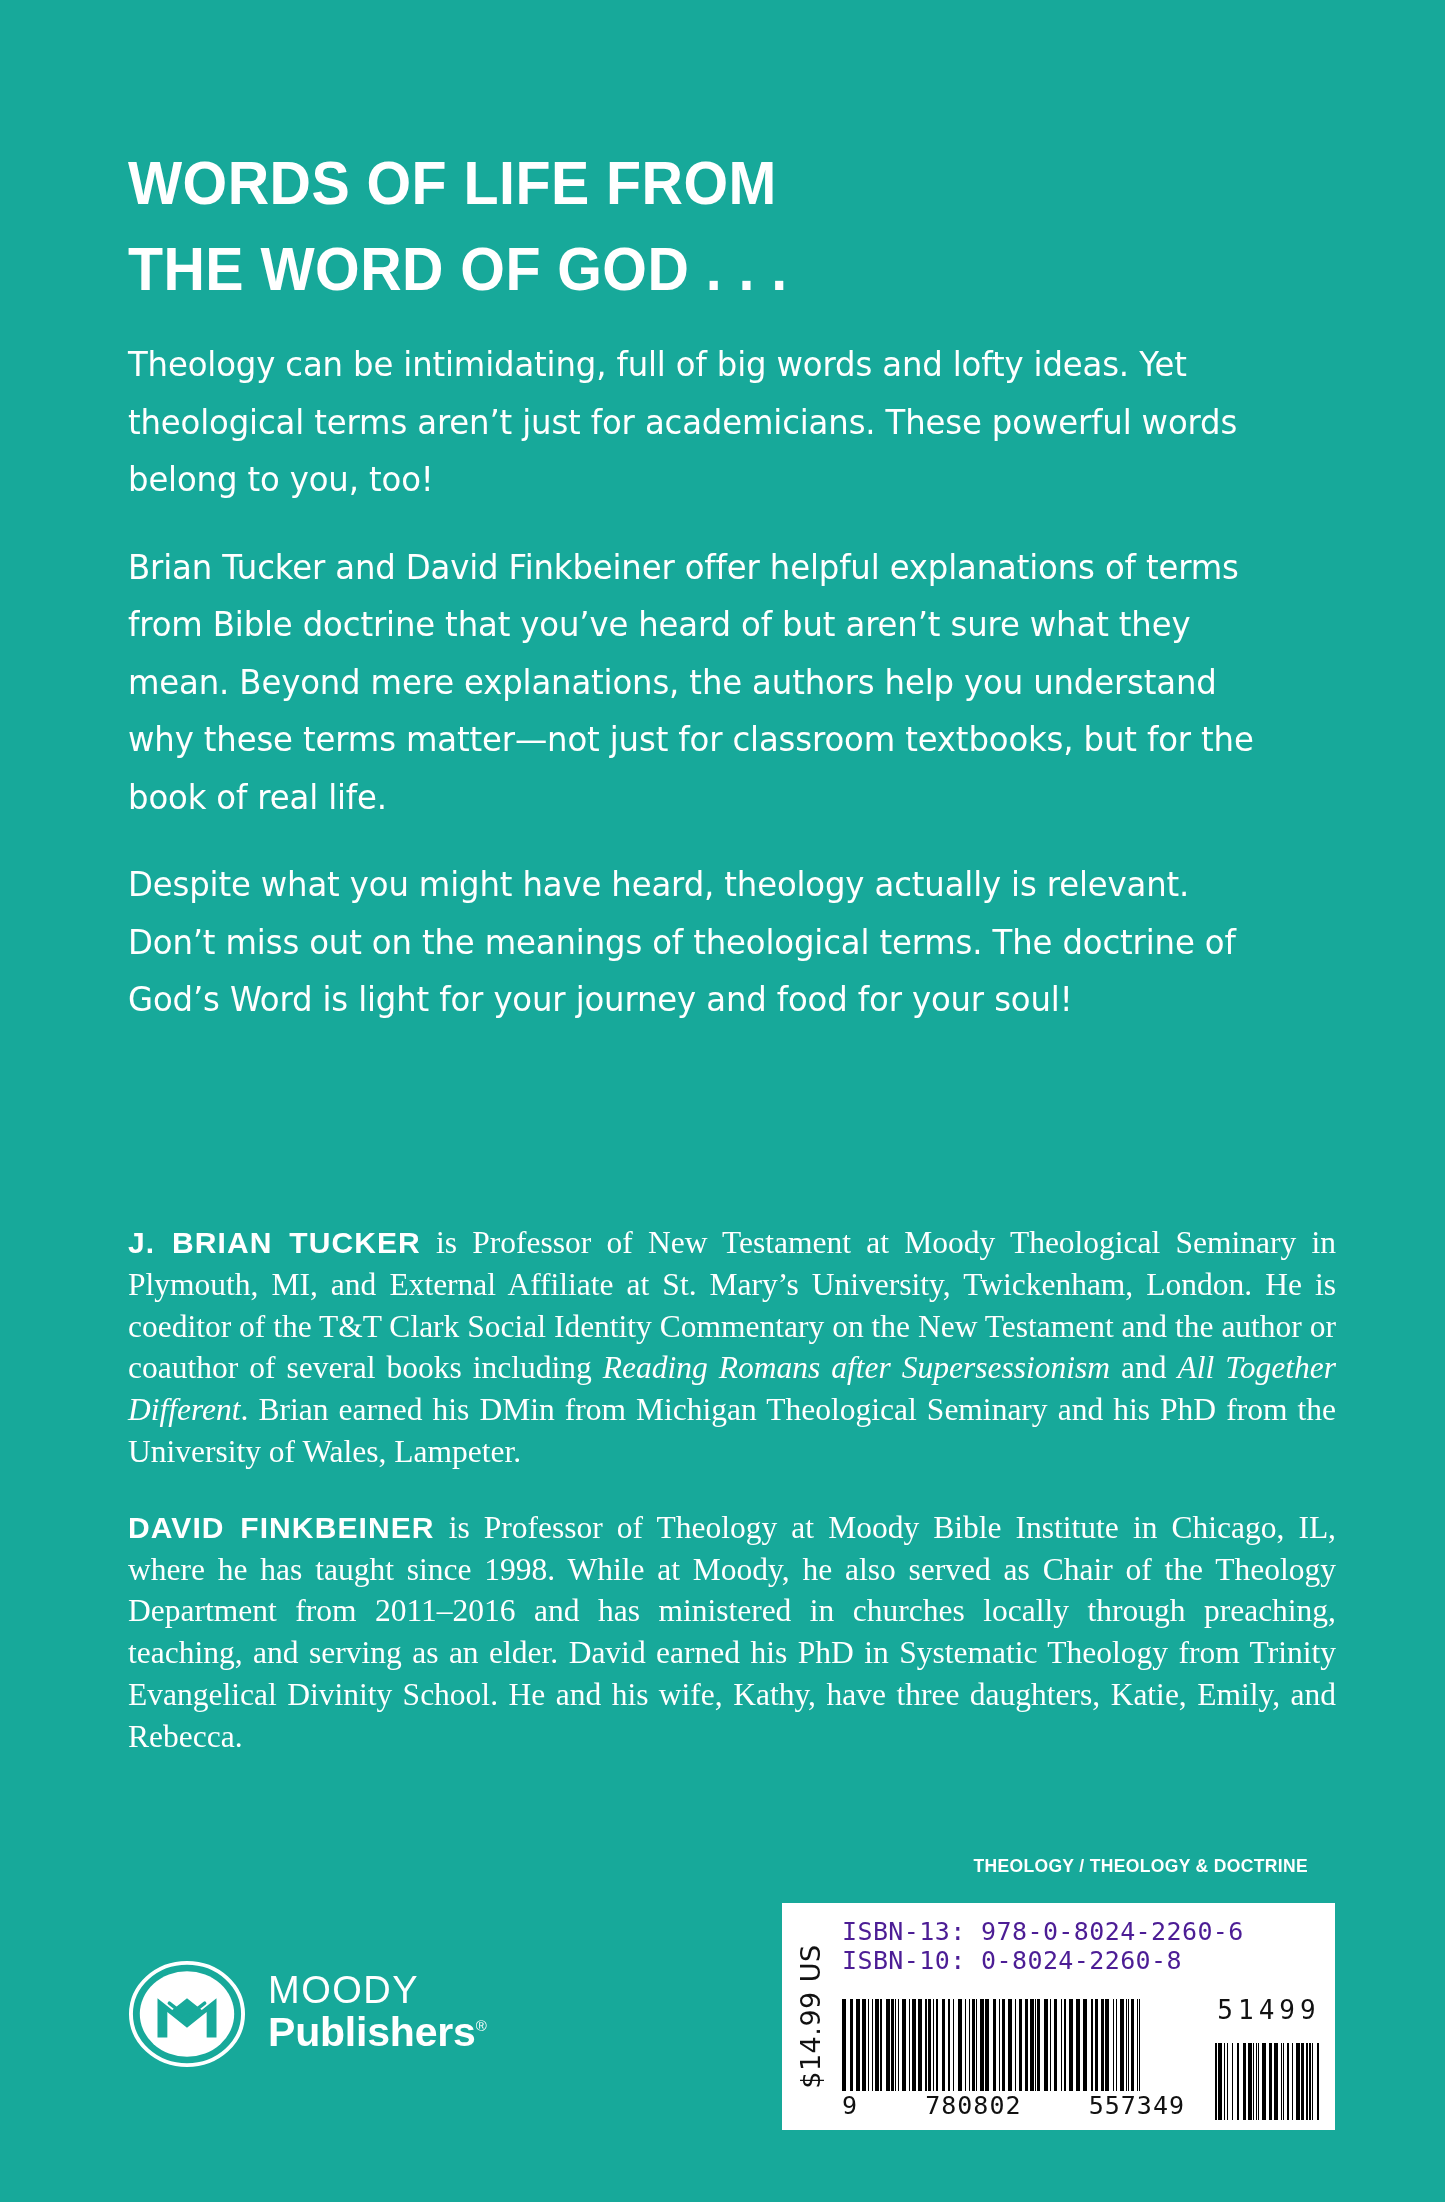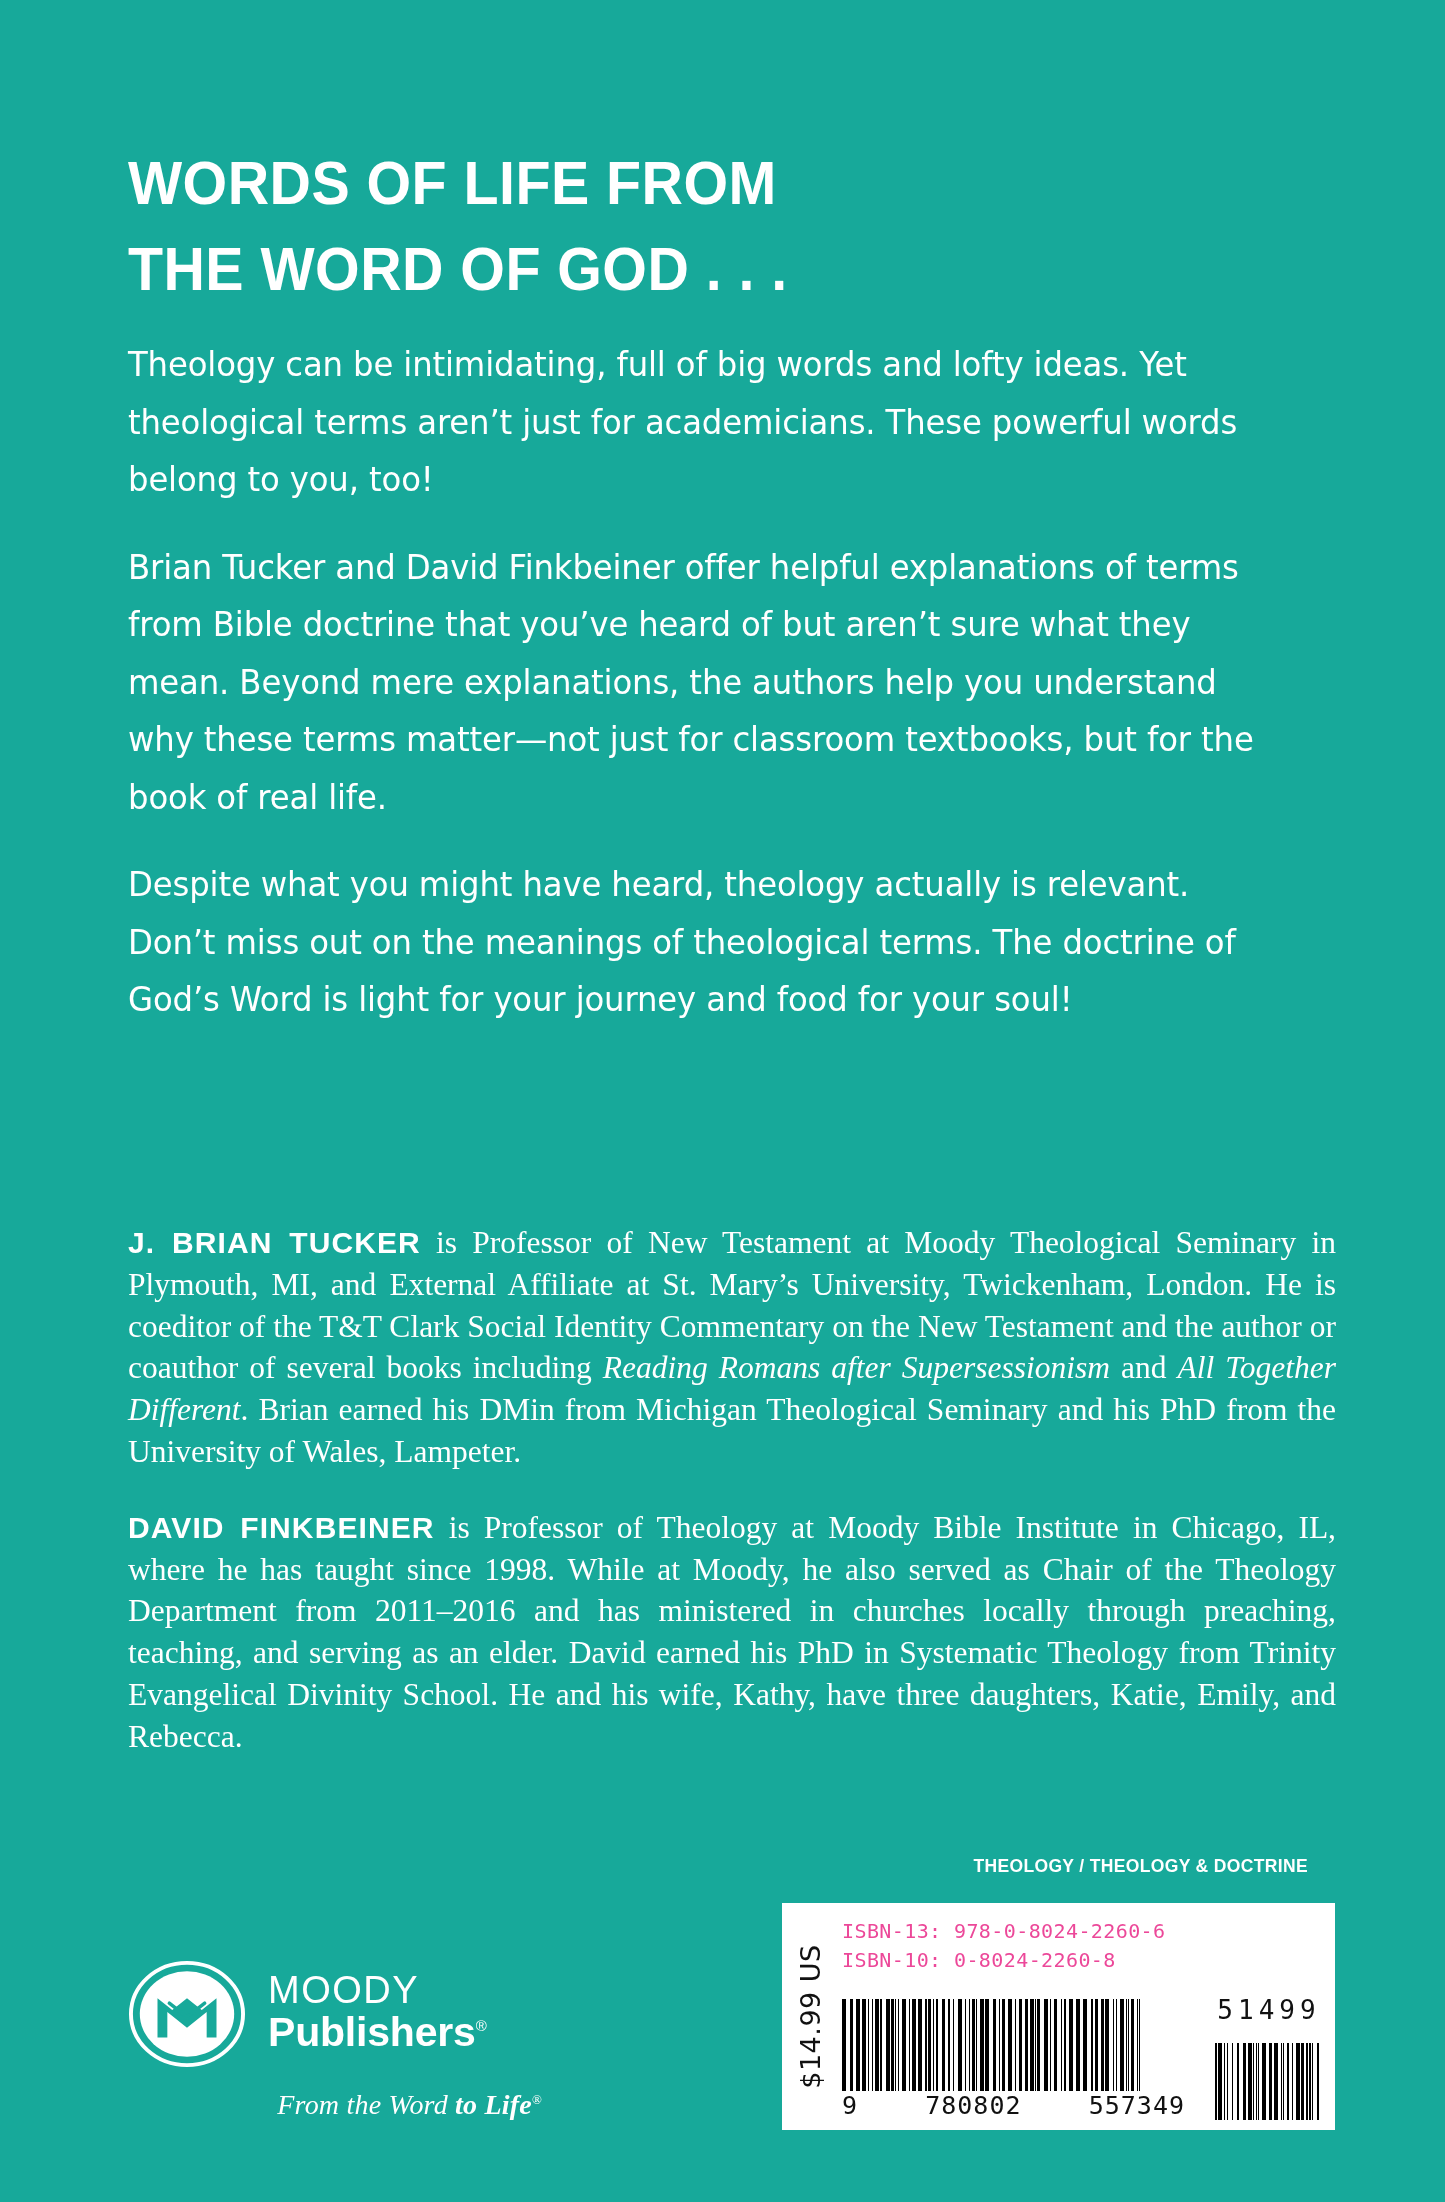"ISBN-13: 978-0-8024-2260-6" .isbn-lines { color: #ec4899 -> #4c1d95; font-size: 20px -> 25px }
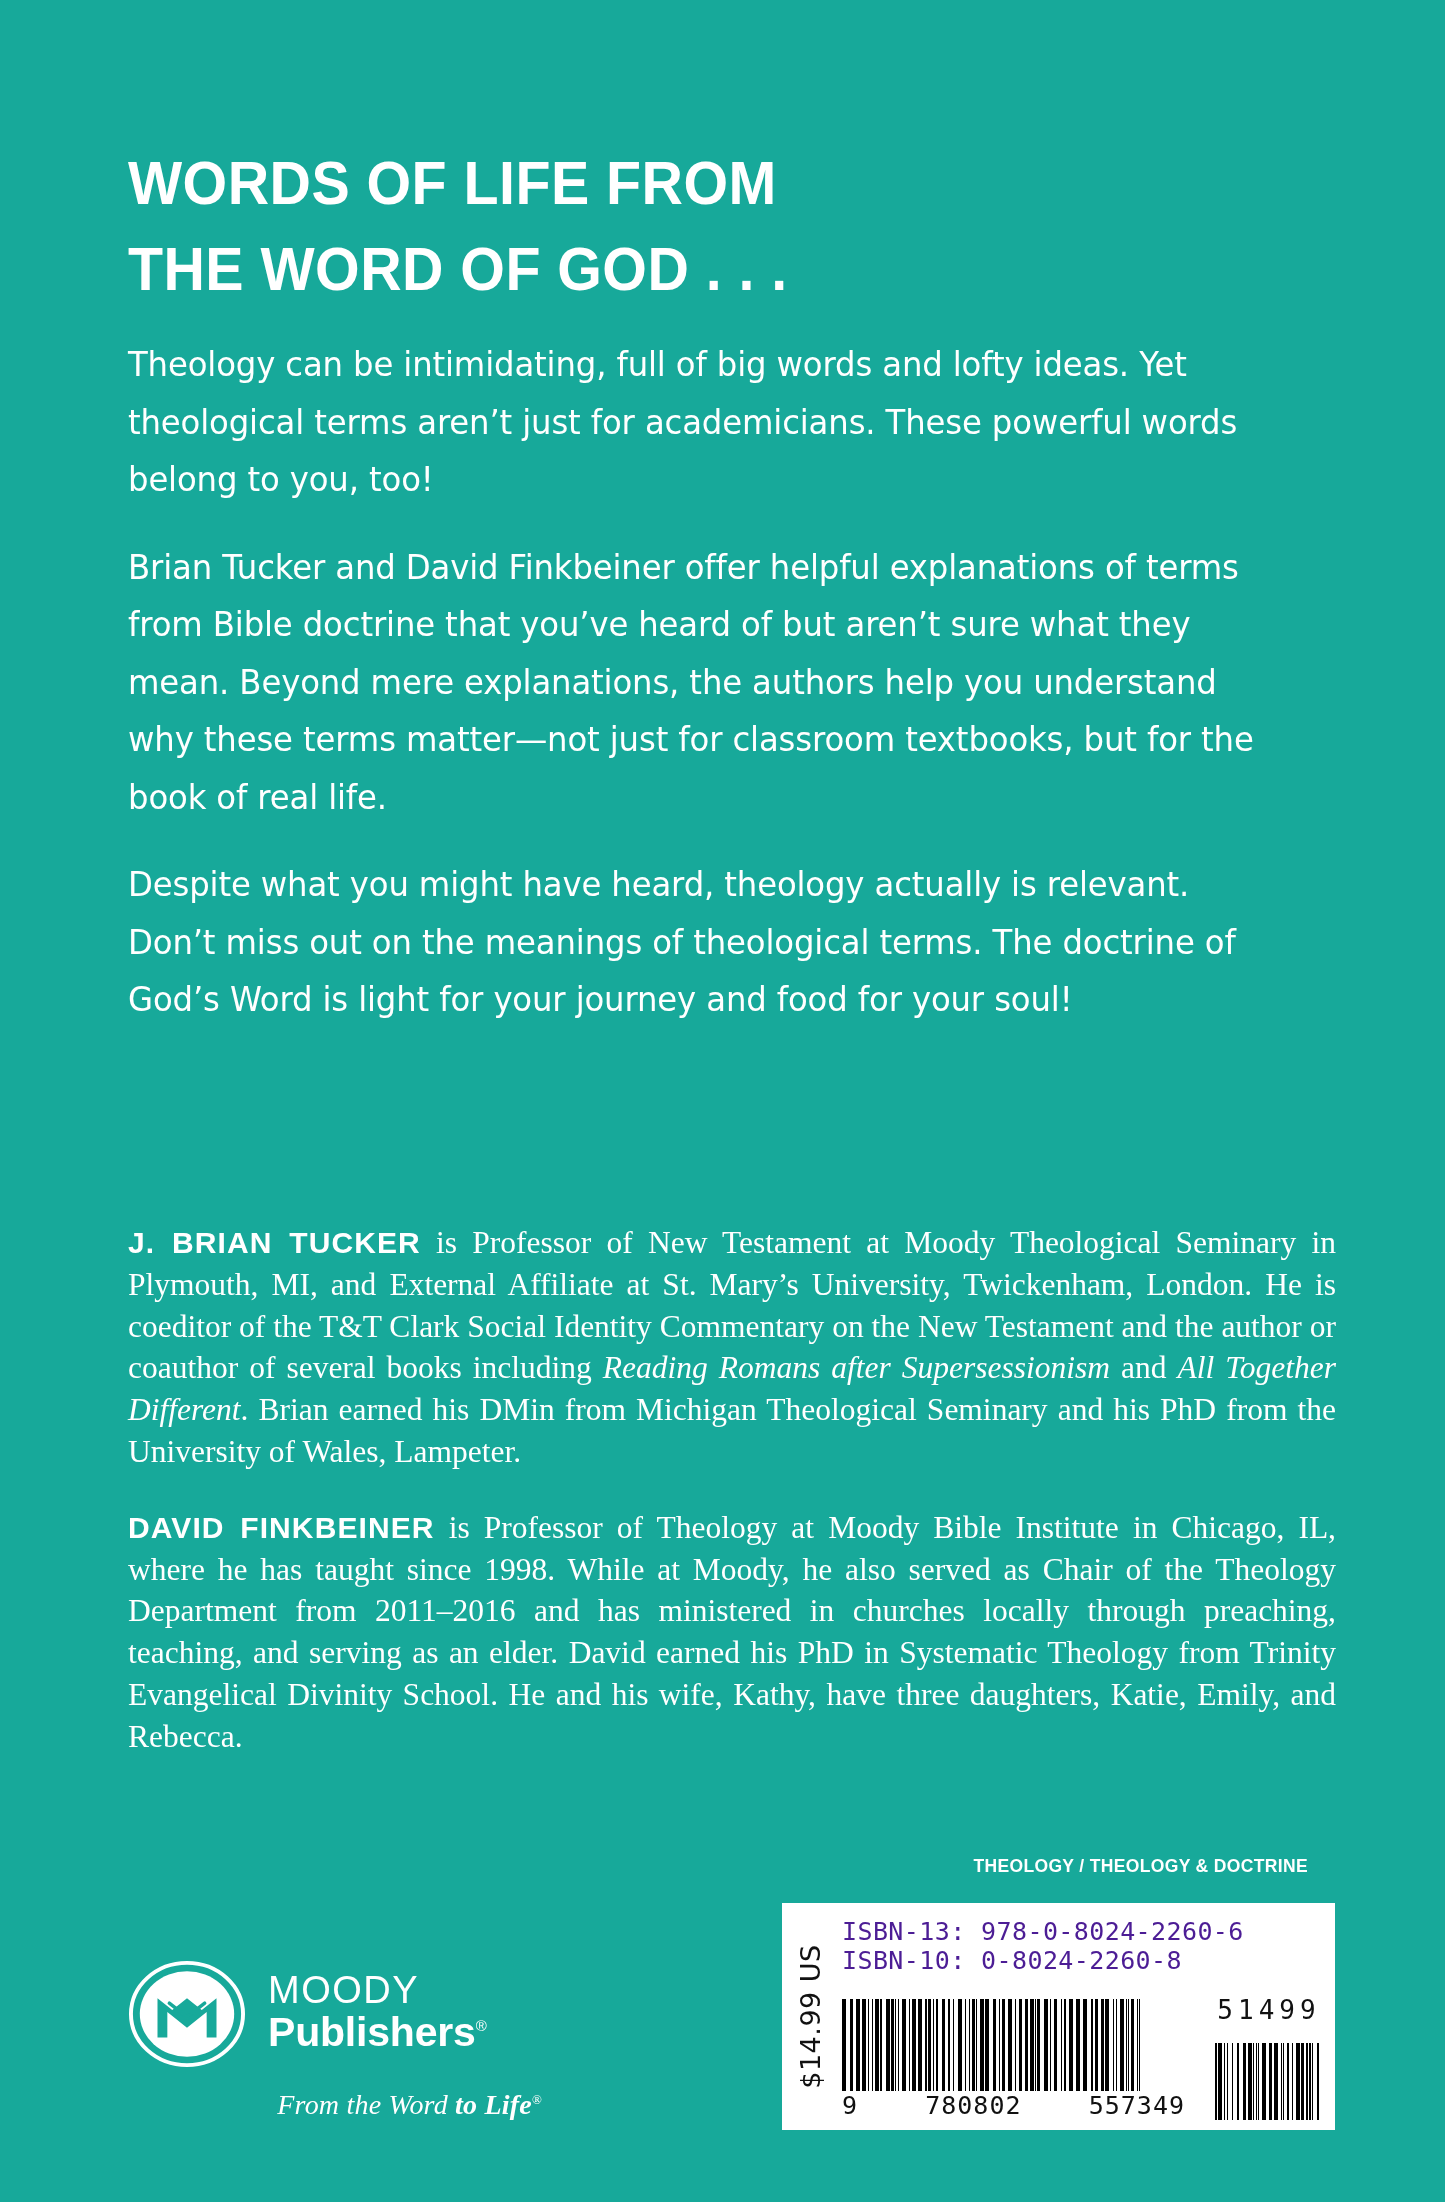"From the Word to Life®" div.tagline { html: <div><span>From the Word </span><b>to Life</b><span>®</span></div> -> none }
